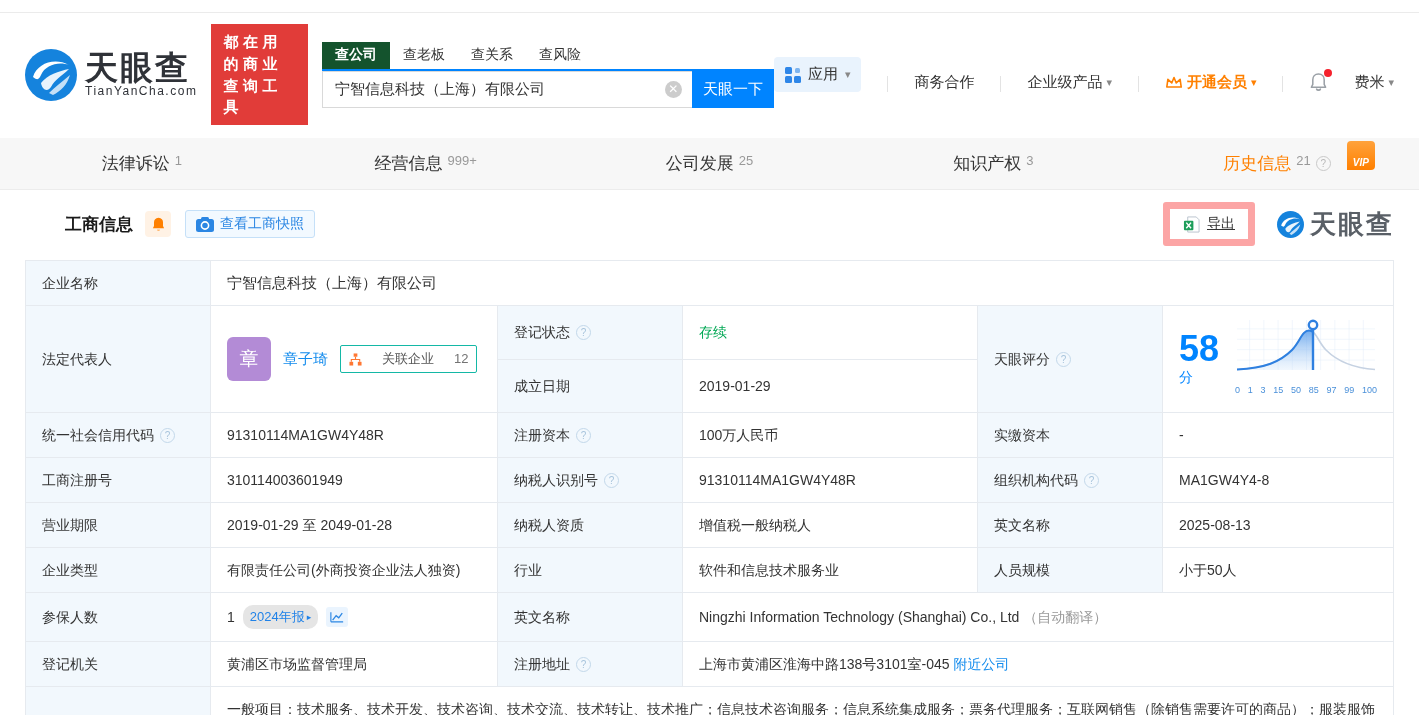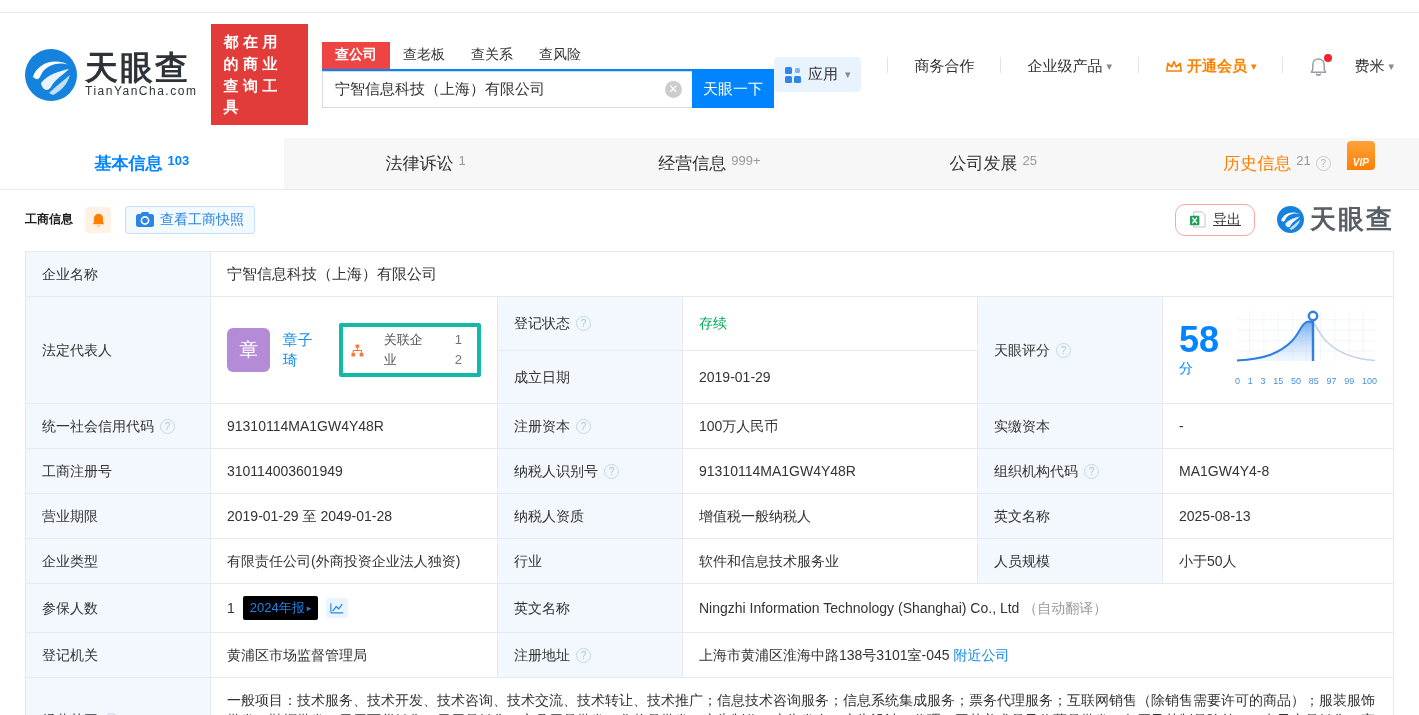"查公司" .search-tab.active { background: #ef4444 -> #14532d }
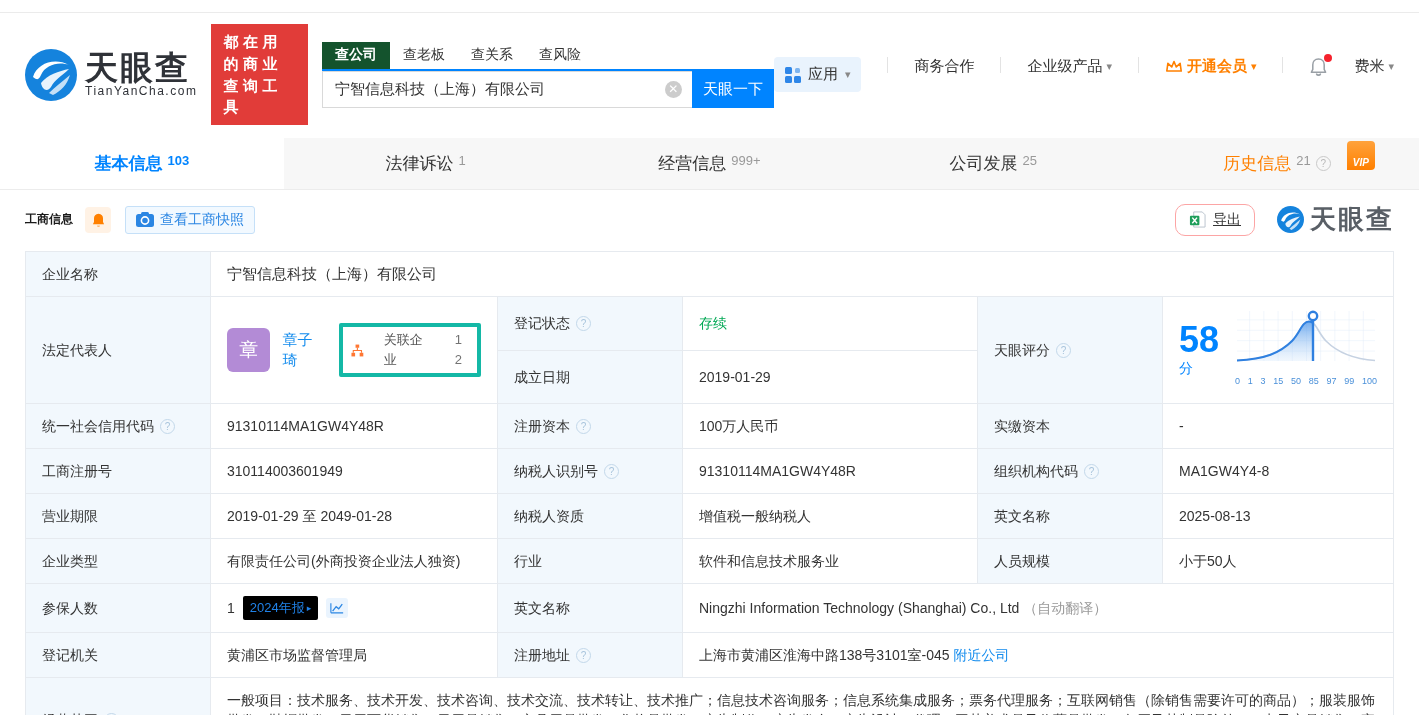"应用" .hnav { align-items: flex-start -> flex-end }
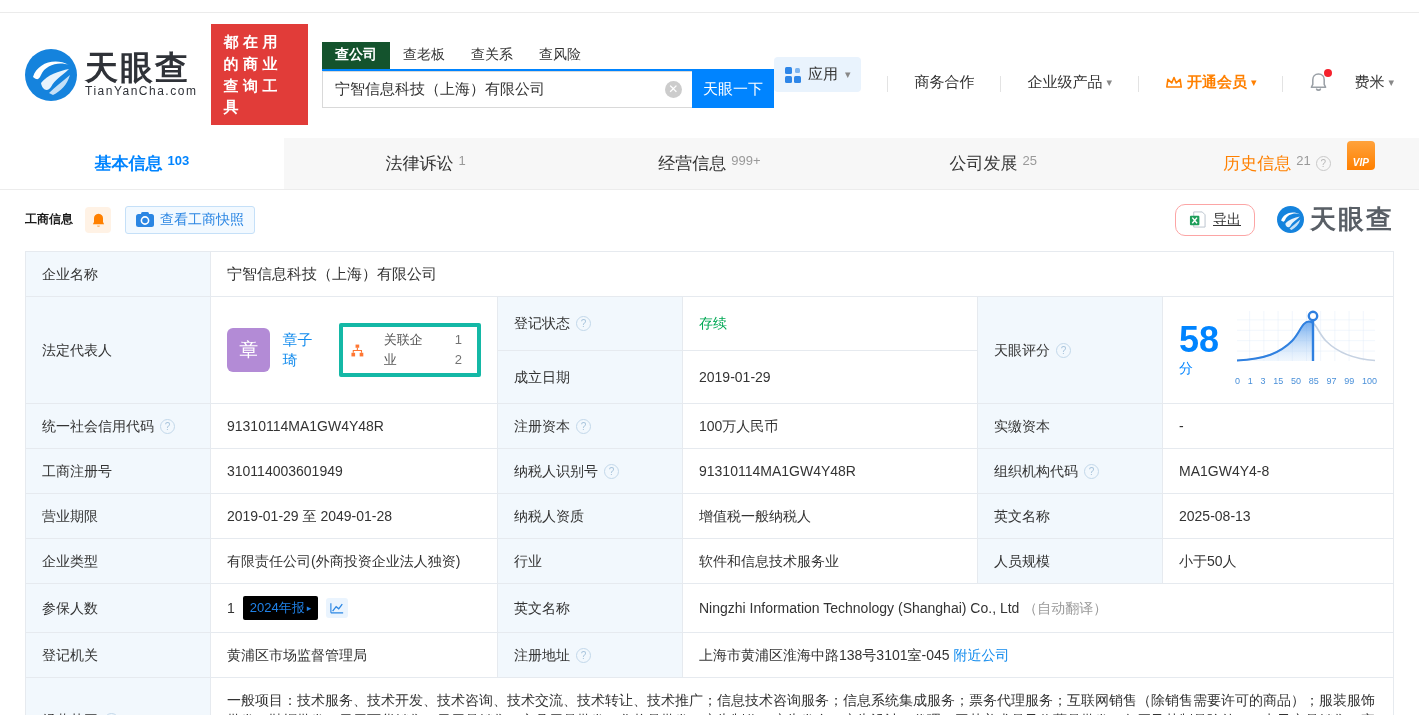"基本信息" div.tab { html: <div> <span>基本信息</span> <span>103</span> </div> -> none }
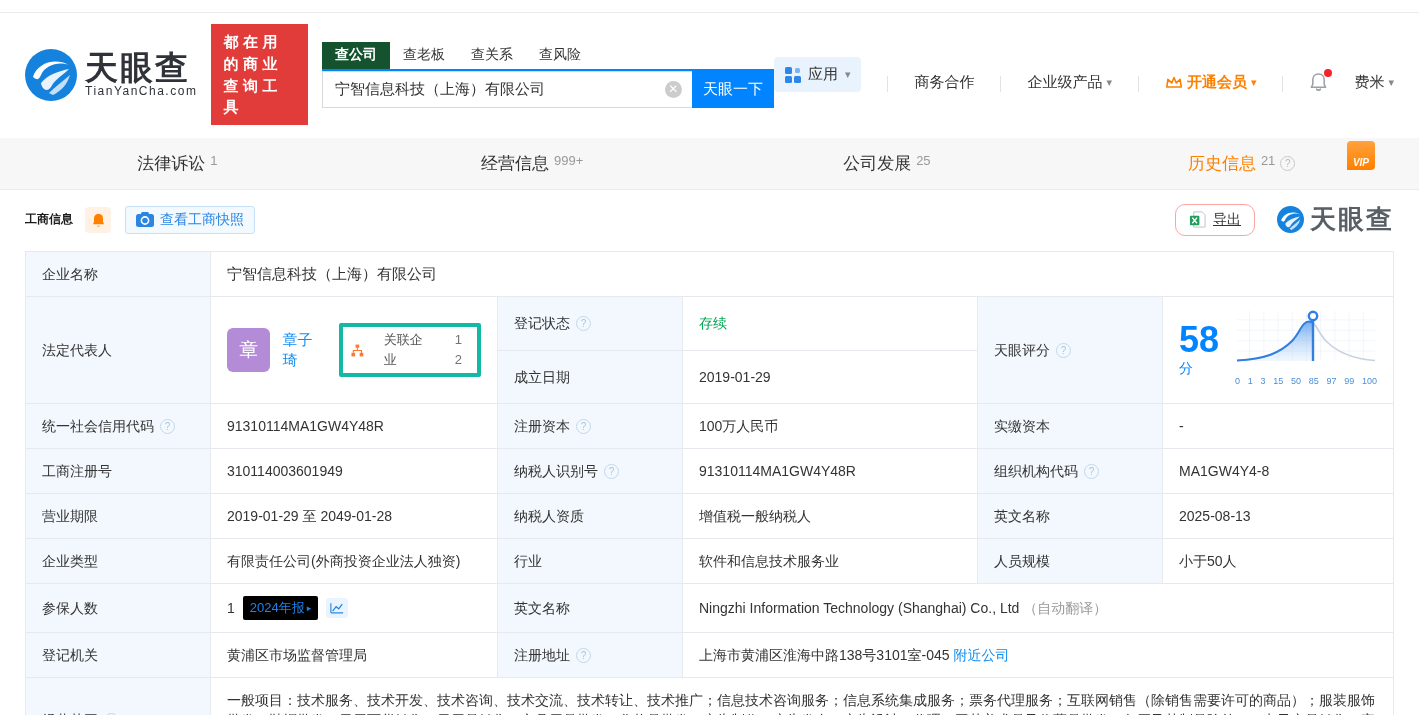"知识产权" div.tab { html: none -> <div> <span>知识产权</span> <span>3</span> </div> }
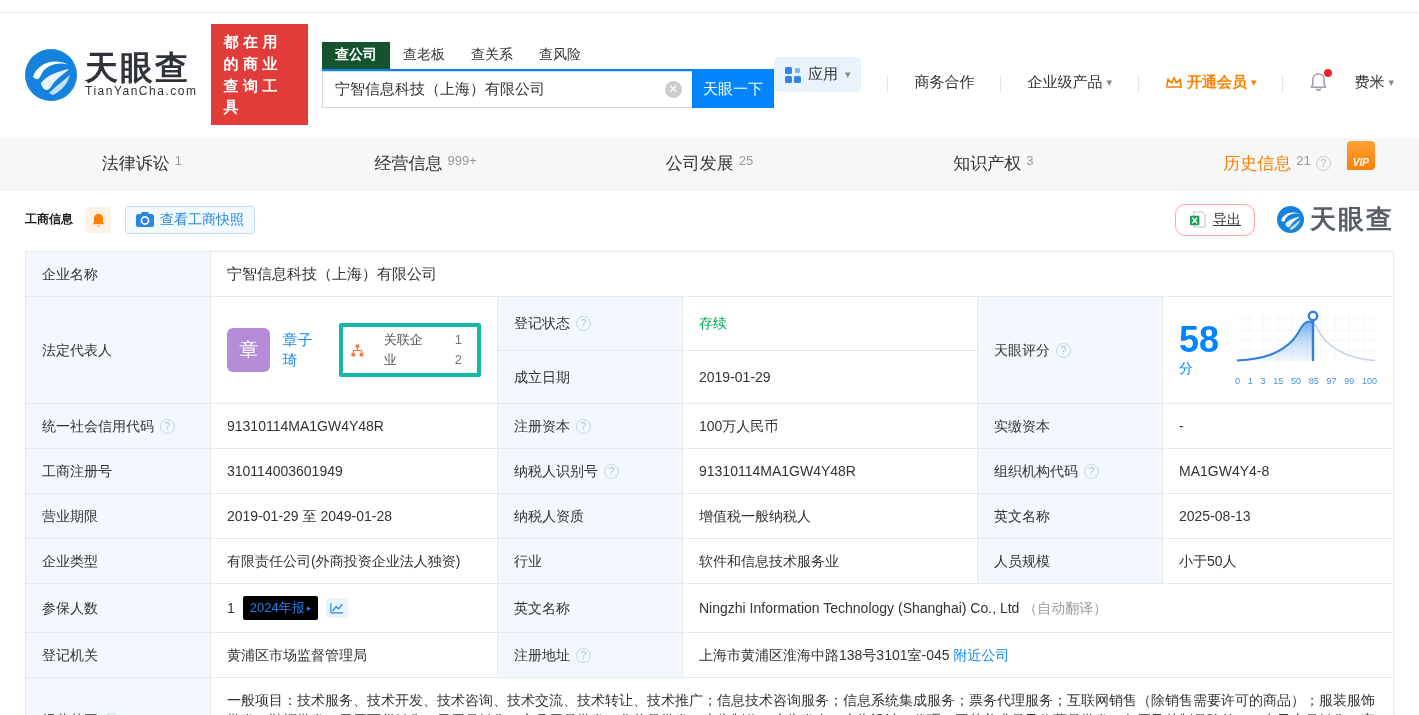"工商信息" .section-title { font-size: 12px -> 17px; margin-left: none -> 40px }
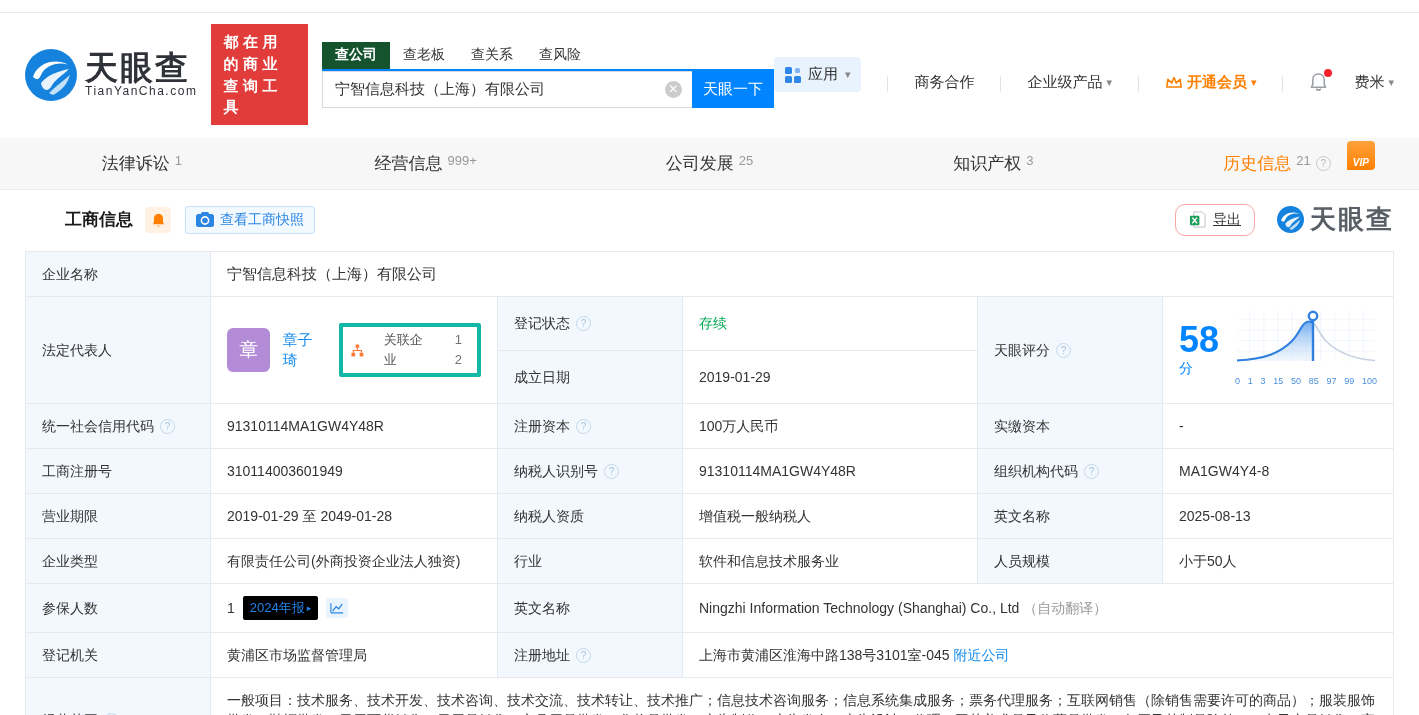"导出" .export-btn { border: 1px solid #fca5a5 -> 7px solid #fca5a5; border-radius: 10px -> 3px }
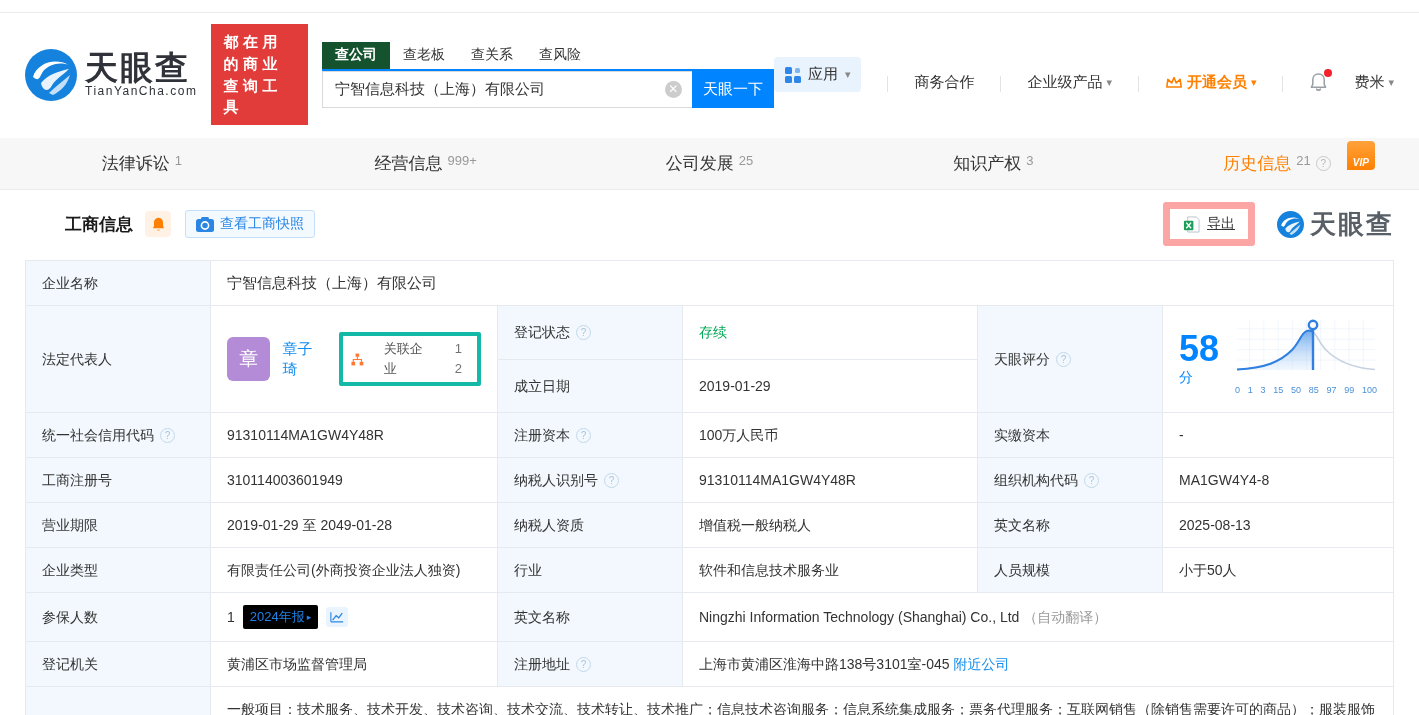"关联企业" .related-badge { border: 4px solid #14b8a6 -> 1px solid #14b8a6 }
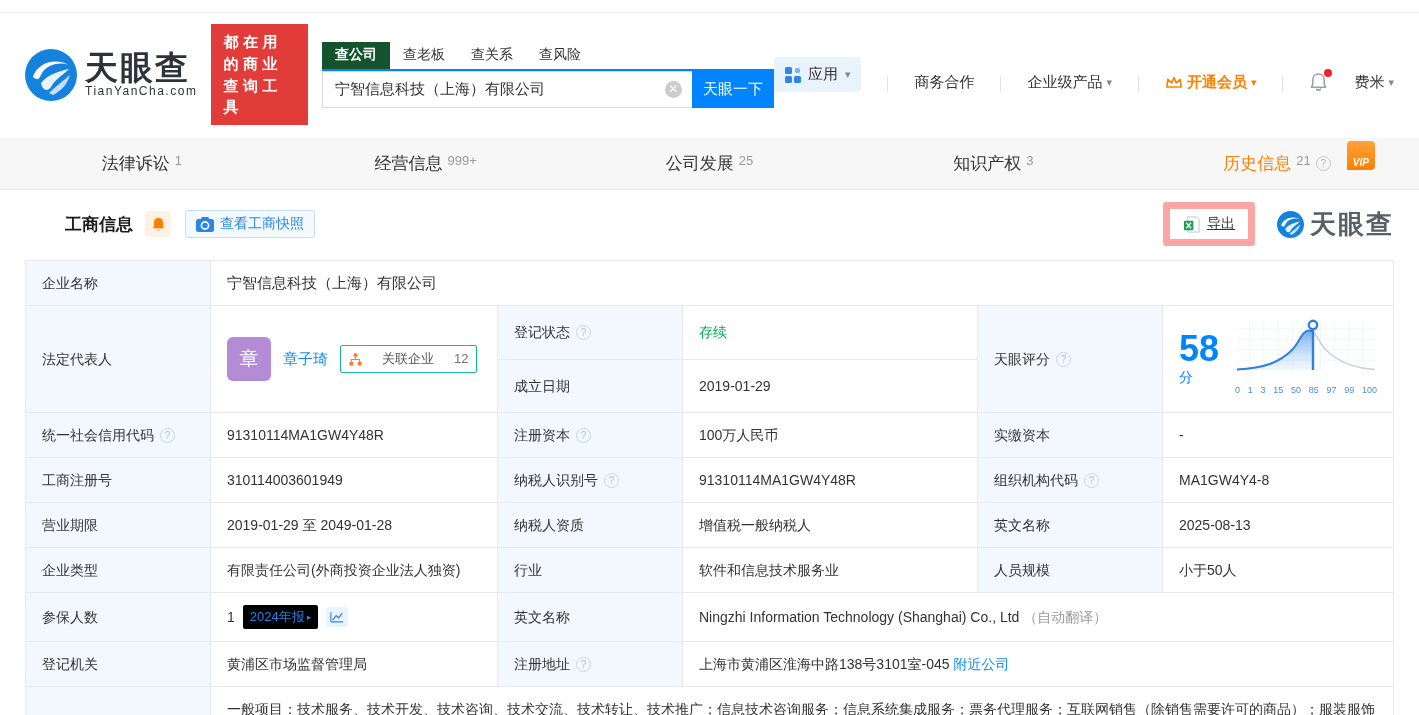"2024年报" .report-tag { background: #000000 -> #e5e5e5; border-radius: 2px -> 10px }
